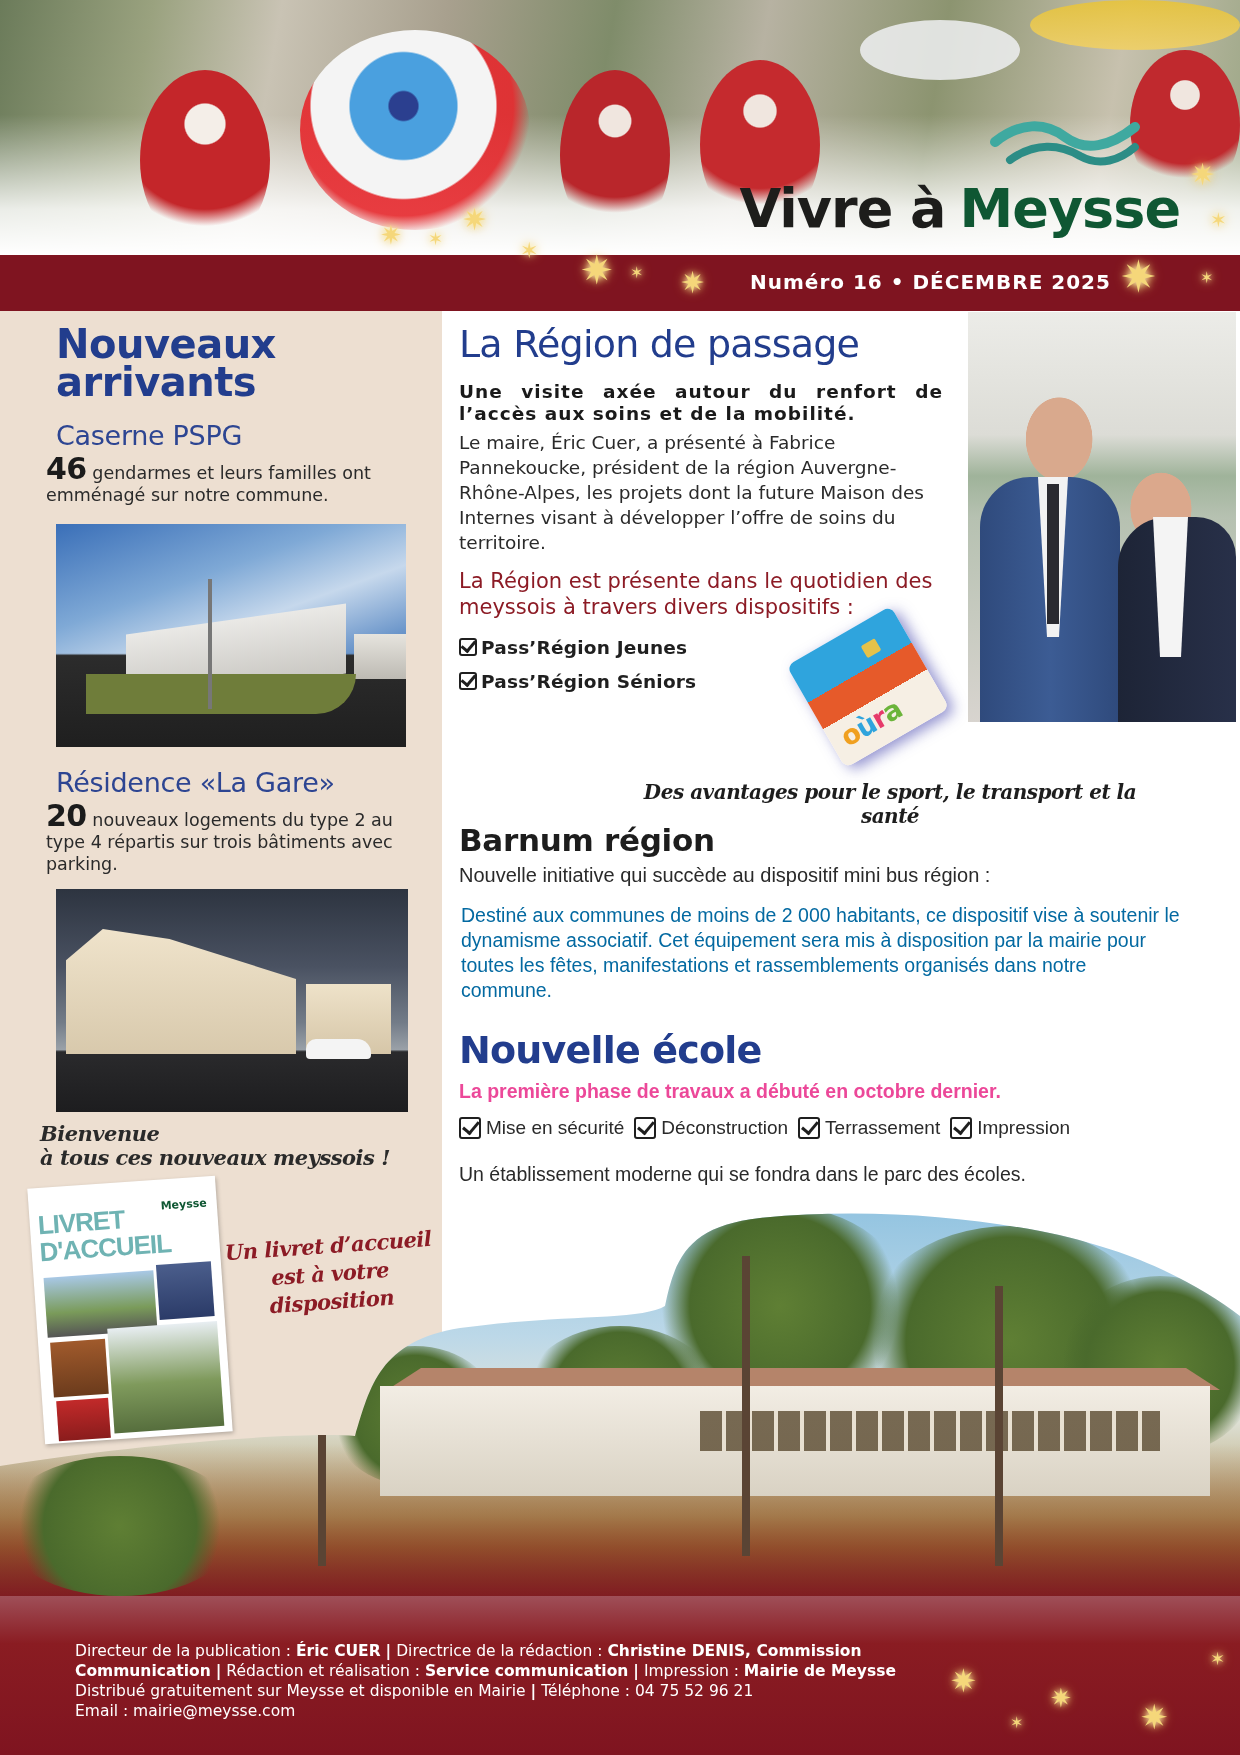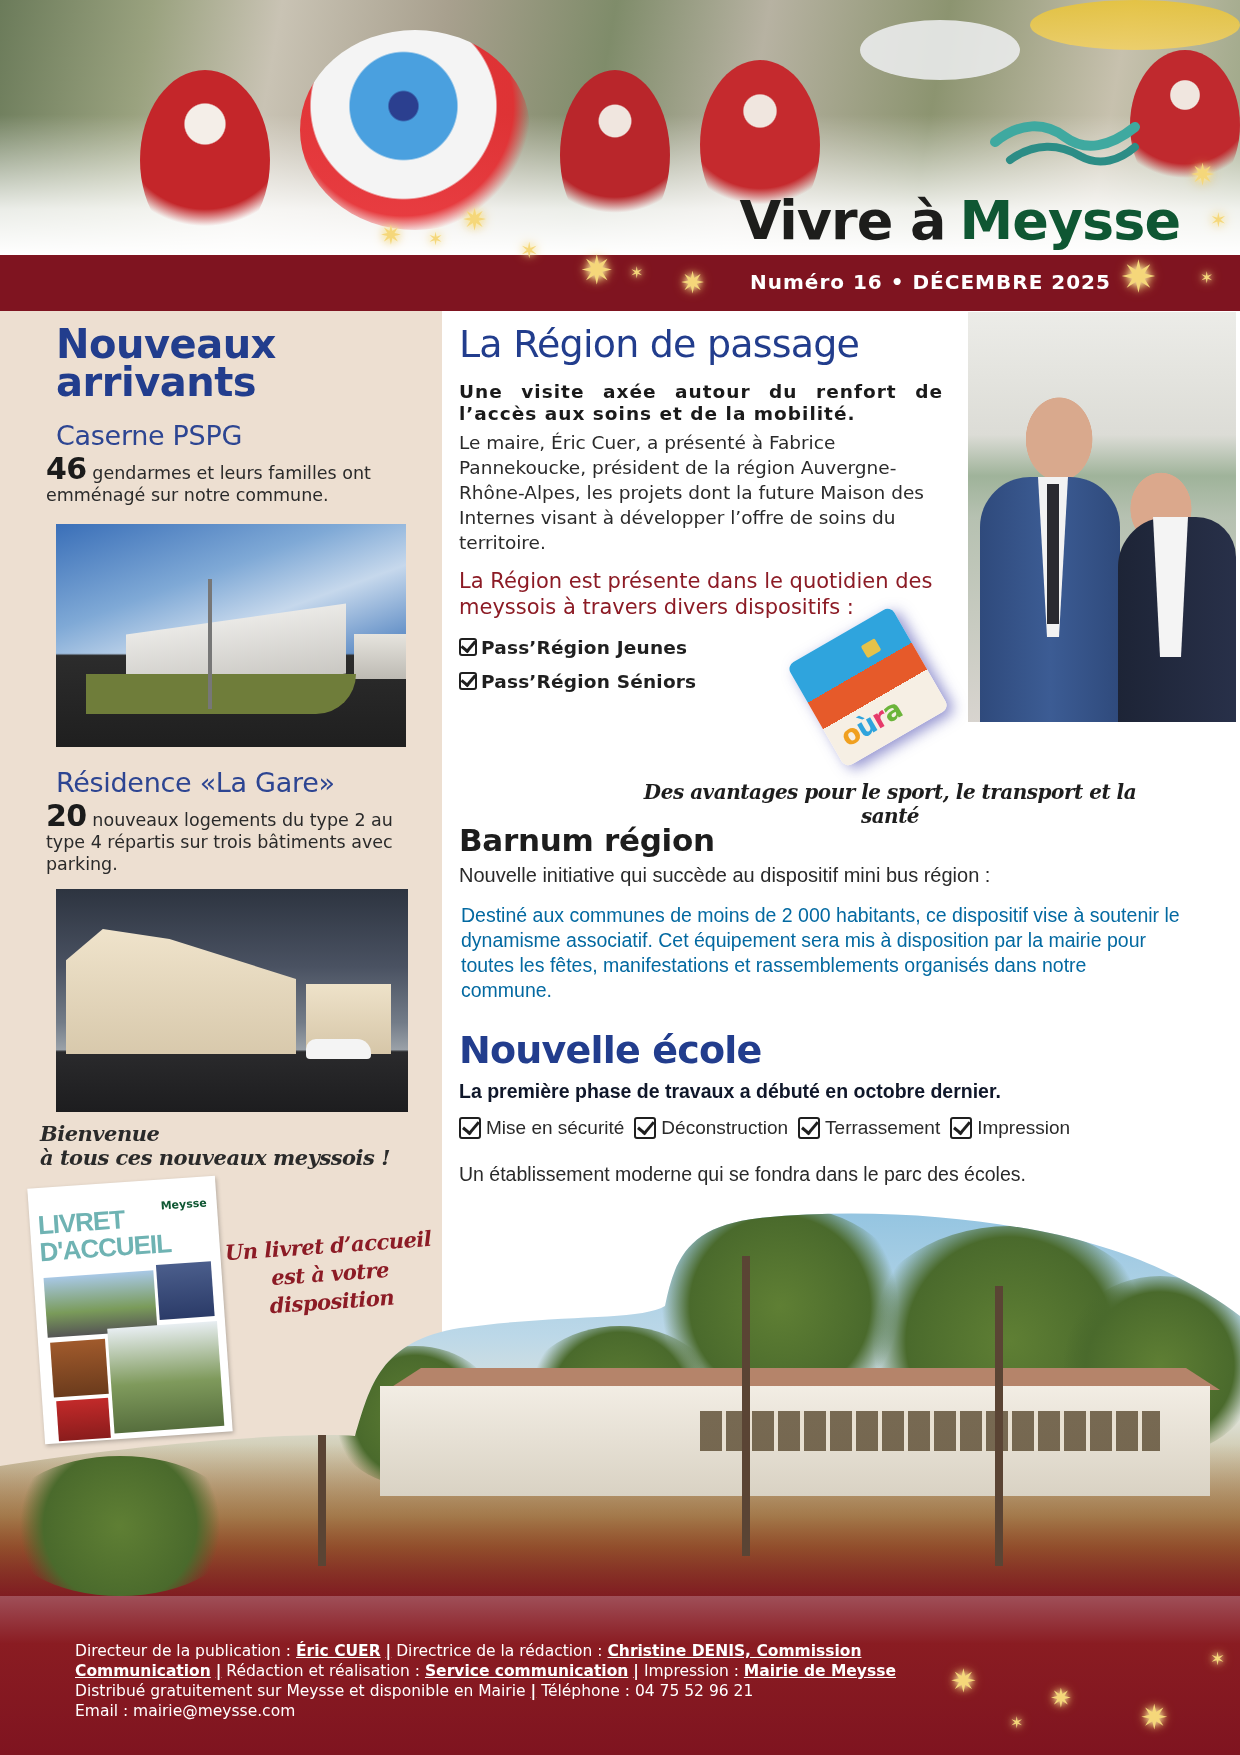"Vivre à Meysse" .title { margin-top: 12px -> none }
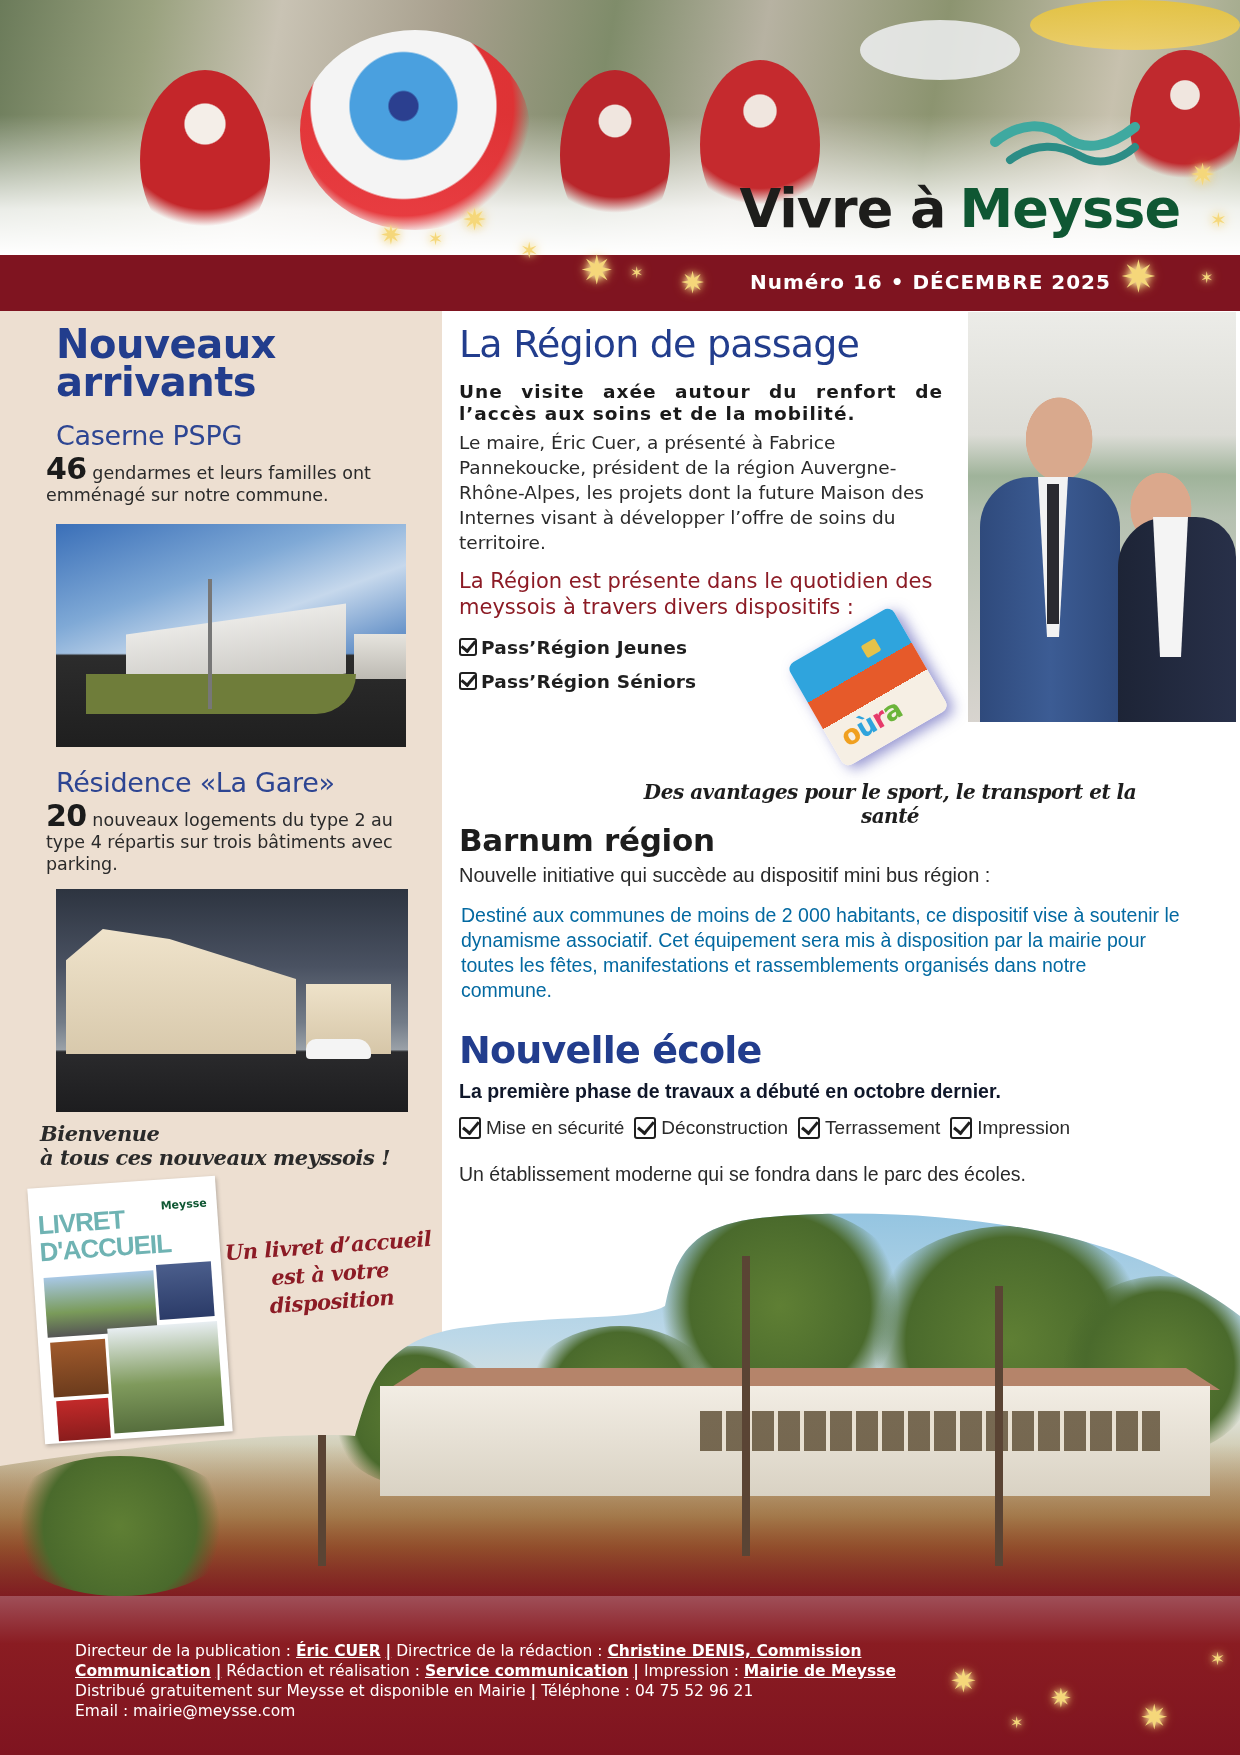"La première phase de travaux" .ecole-lead { color: #0f172a -> #ec4899 }
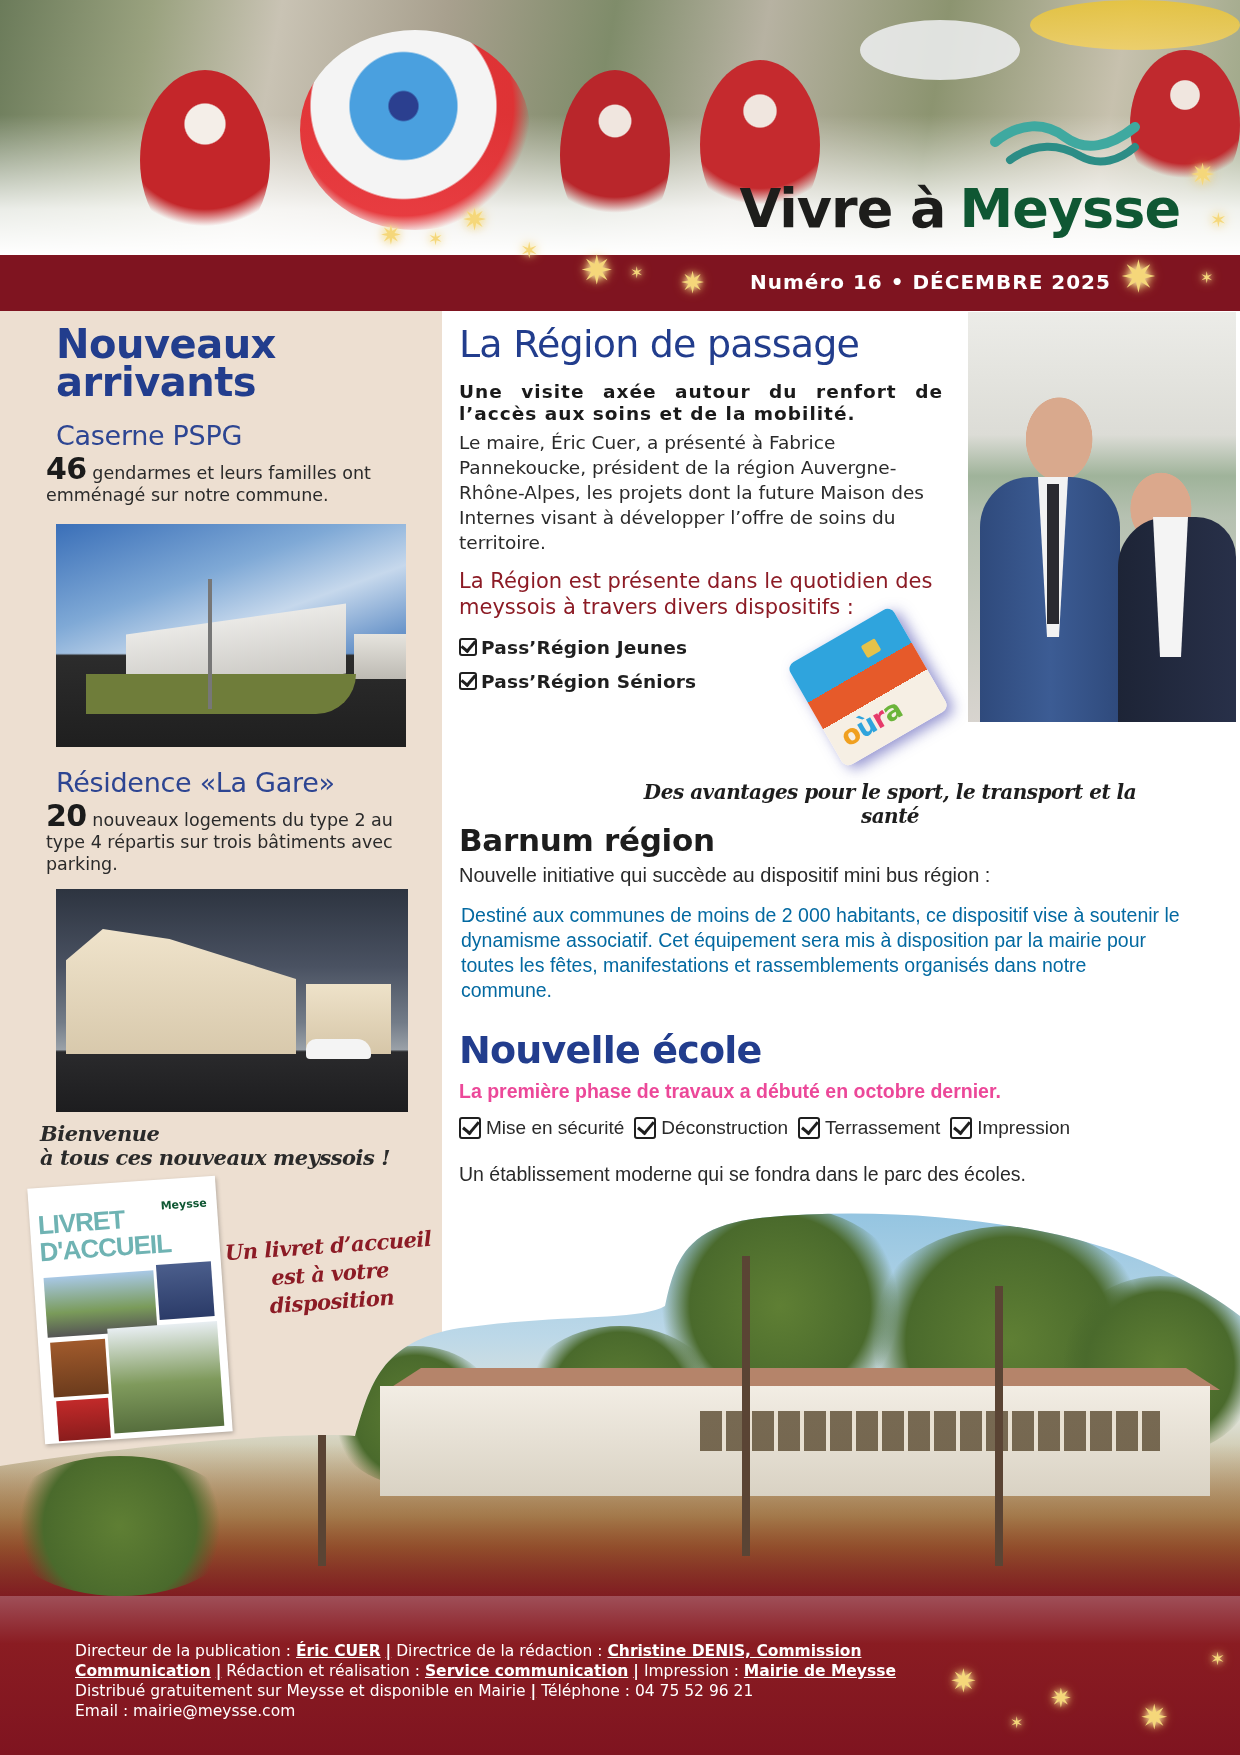"Éric CUER" .footer-text b { text-decoration: underline -> none }
